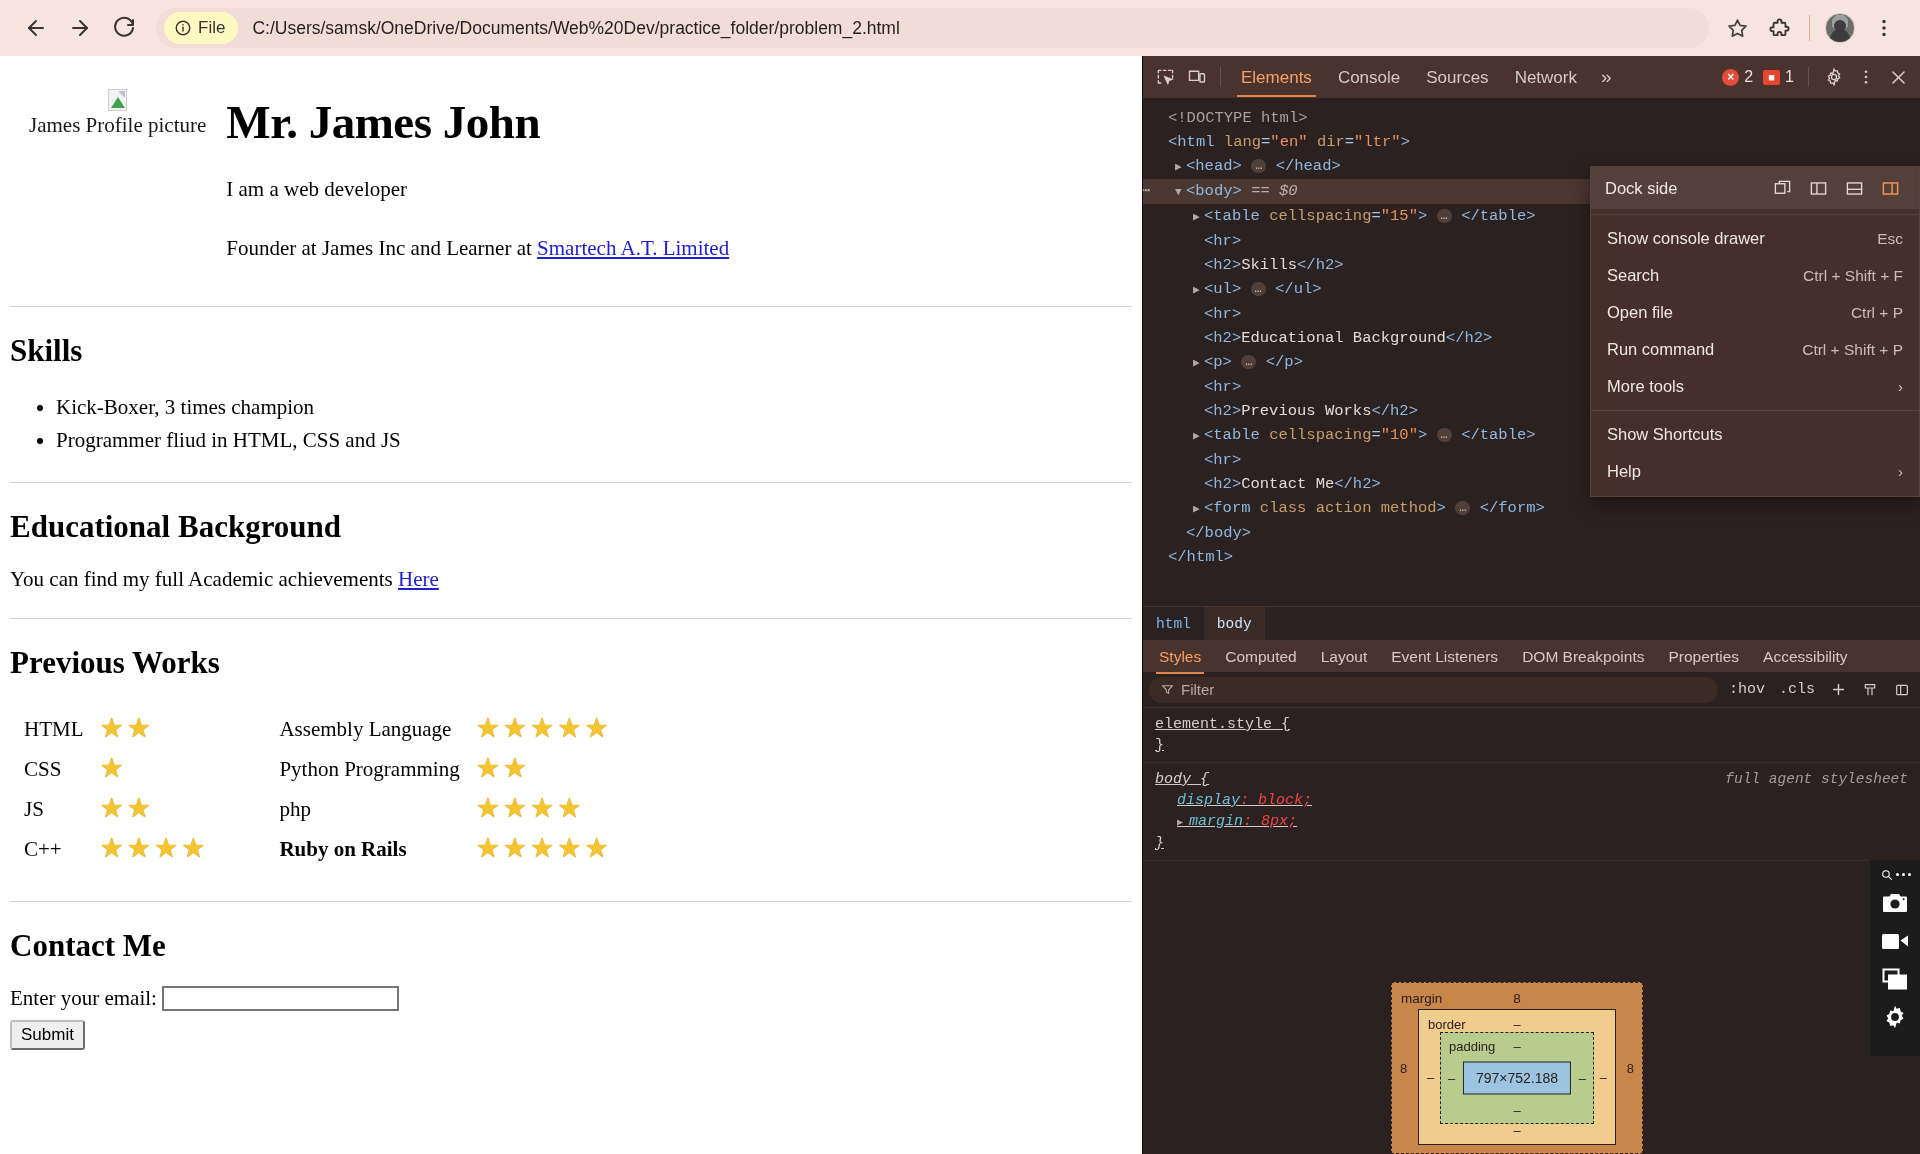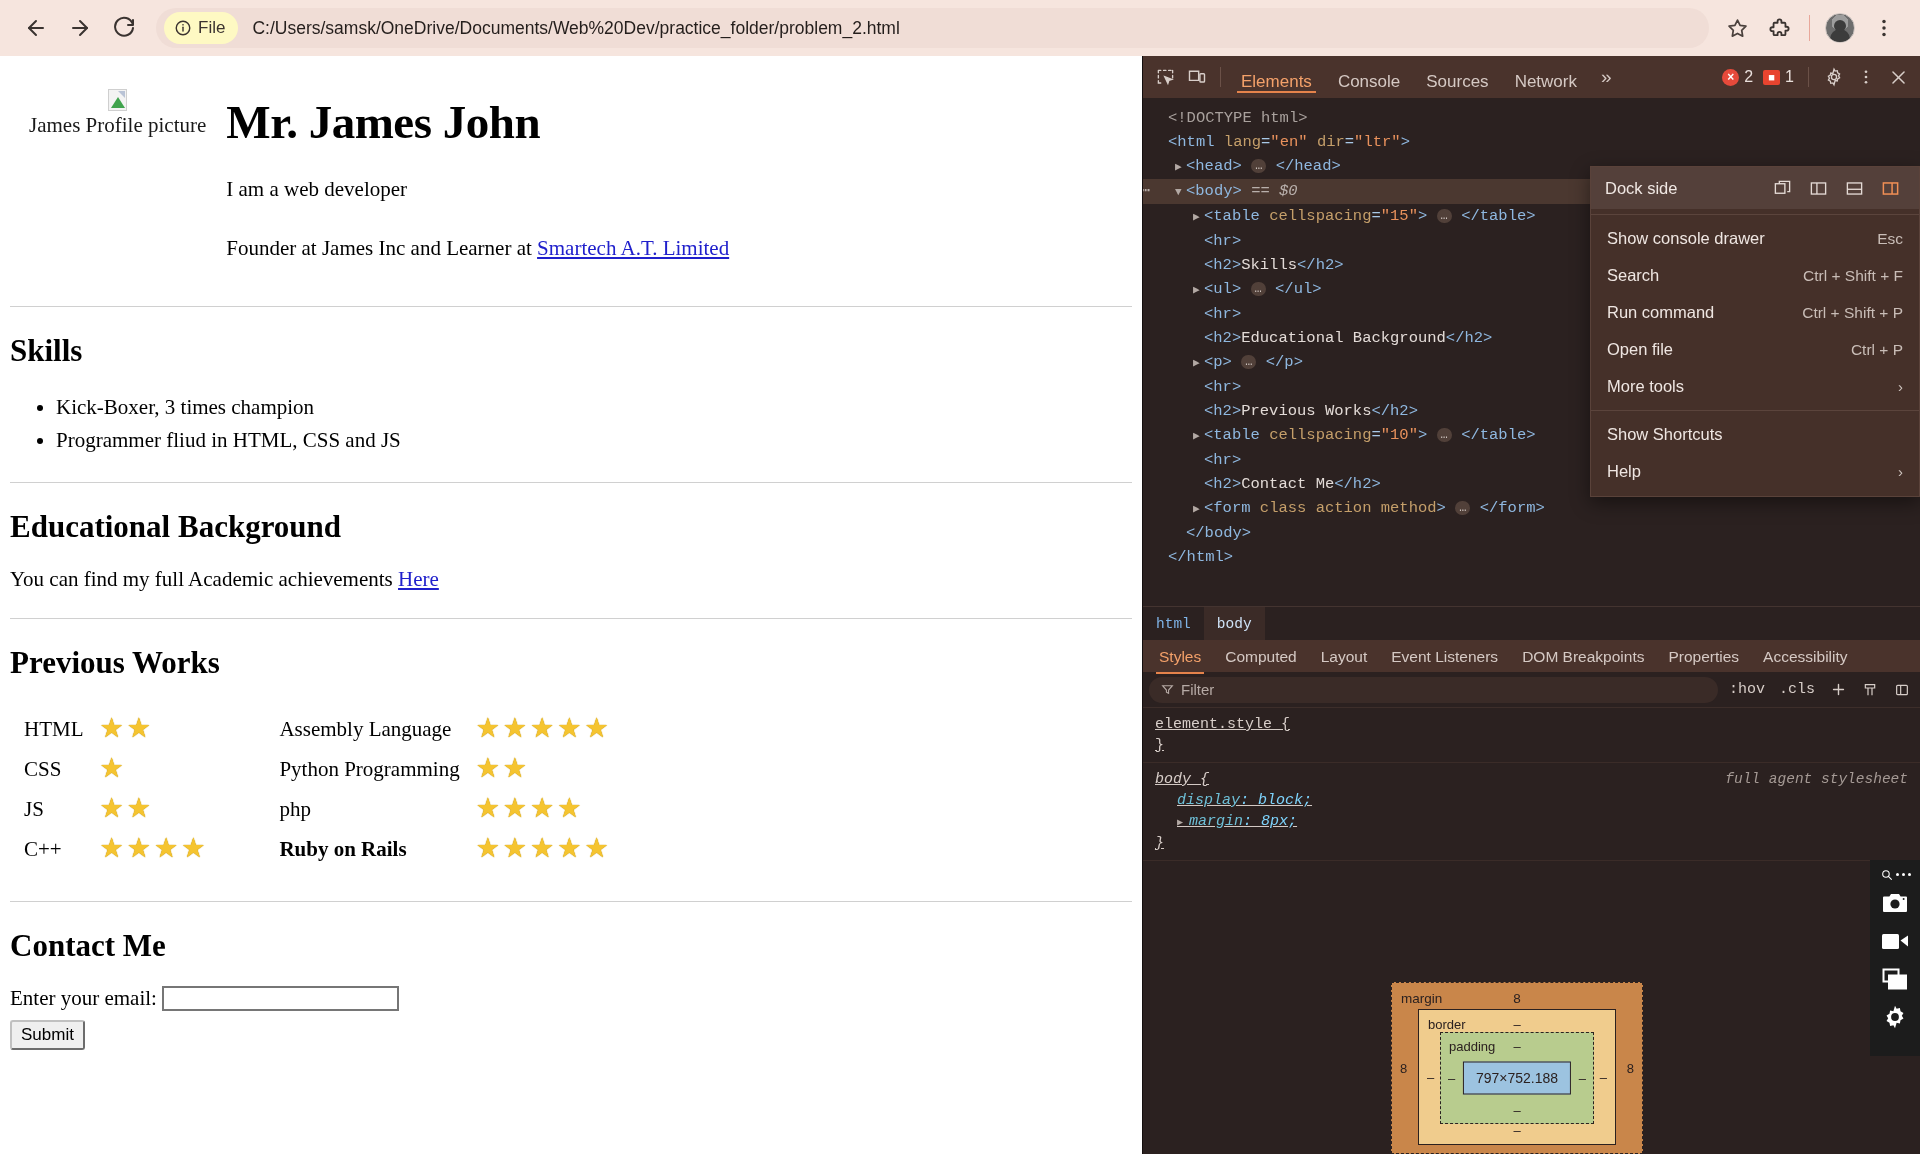"Elements" .dt-tab { padding: 10px 13px 1px 13px -> 10px 13px 9px 13px }
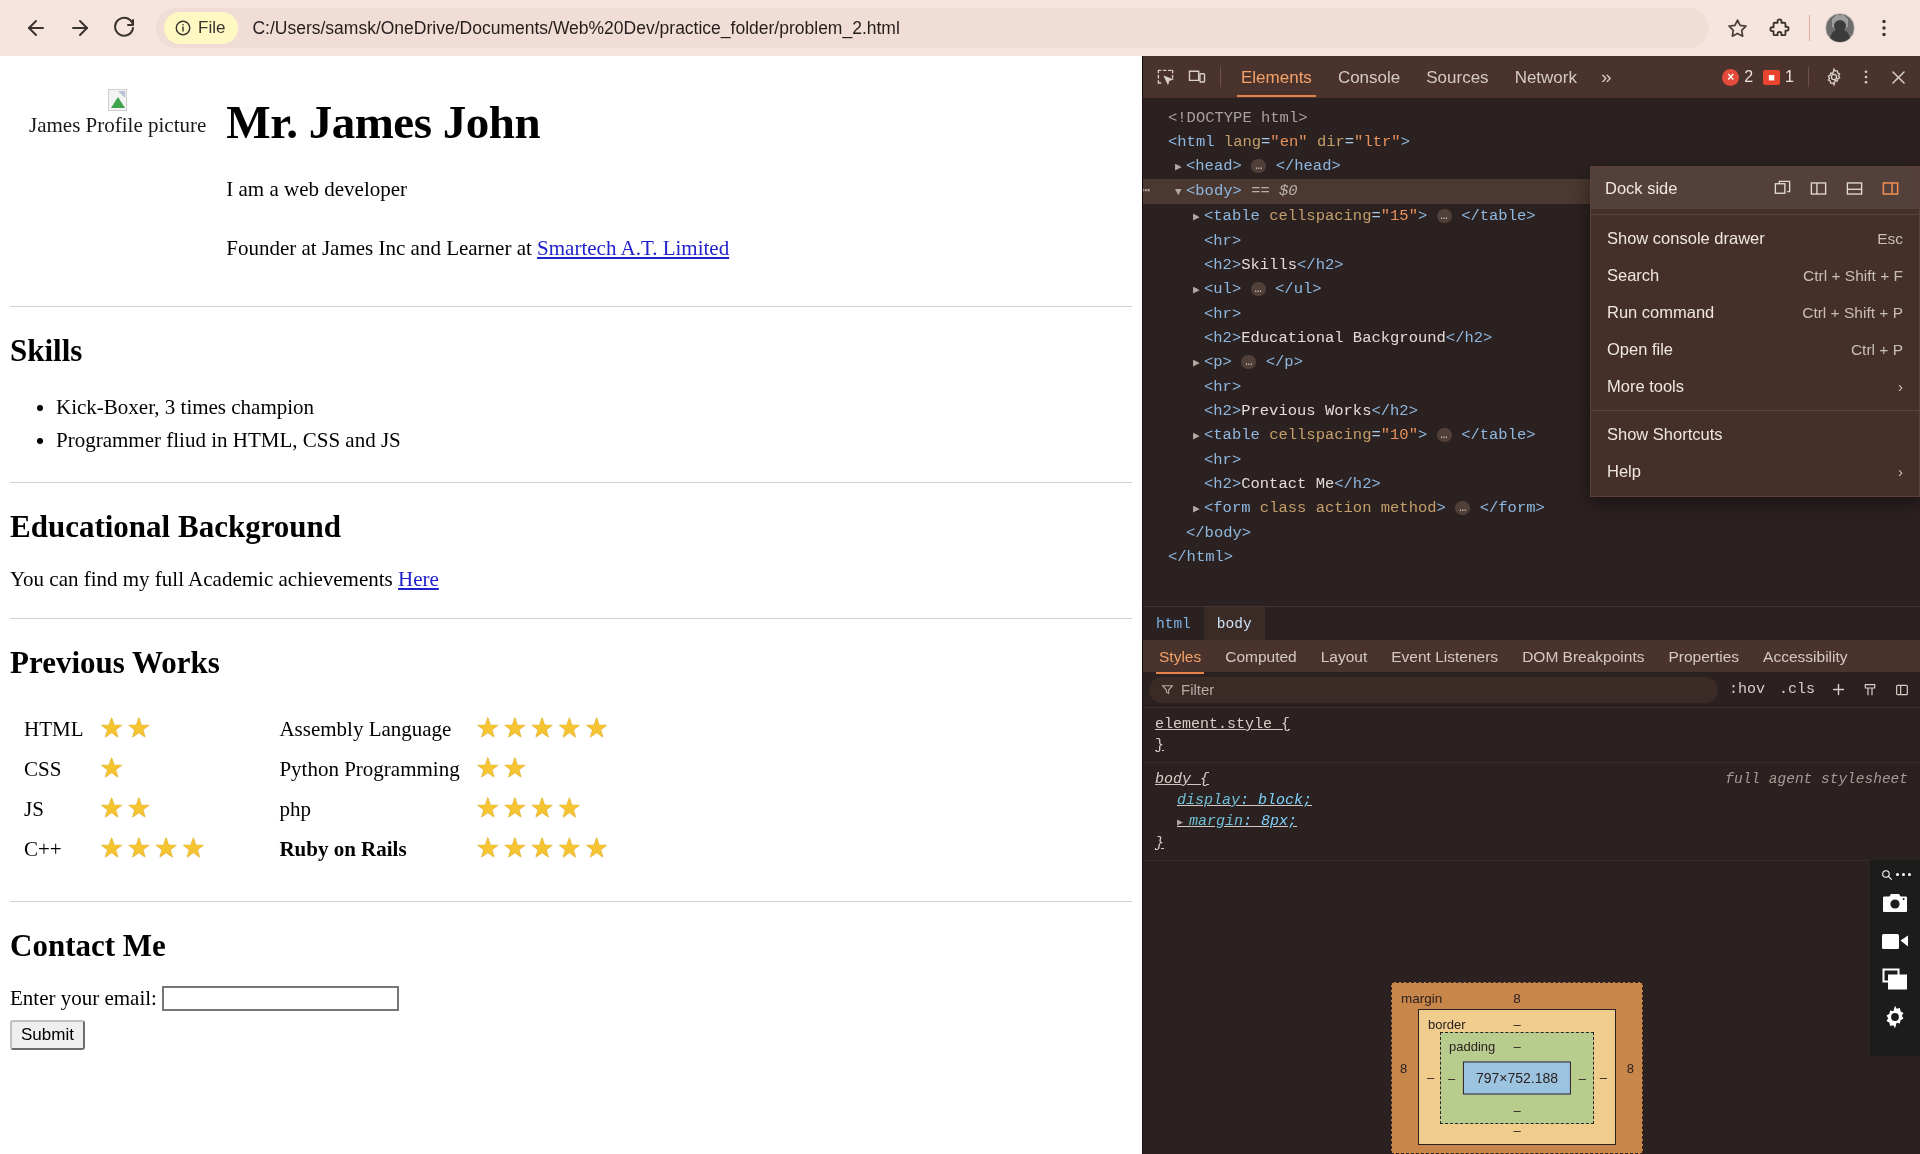"Run command" div.menu-item { order: before "Open file" -> after "Open file" }
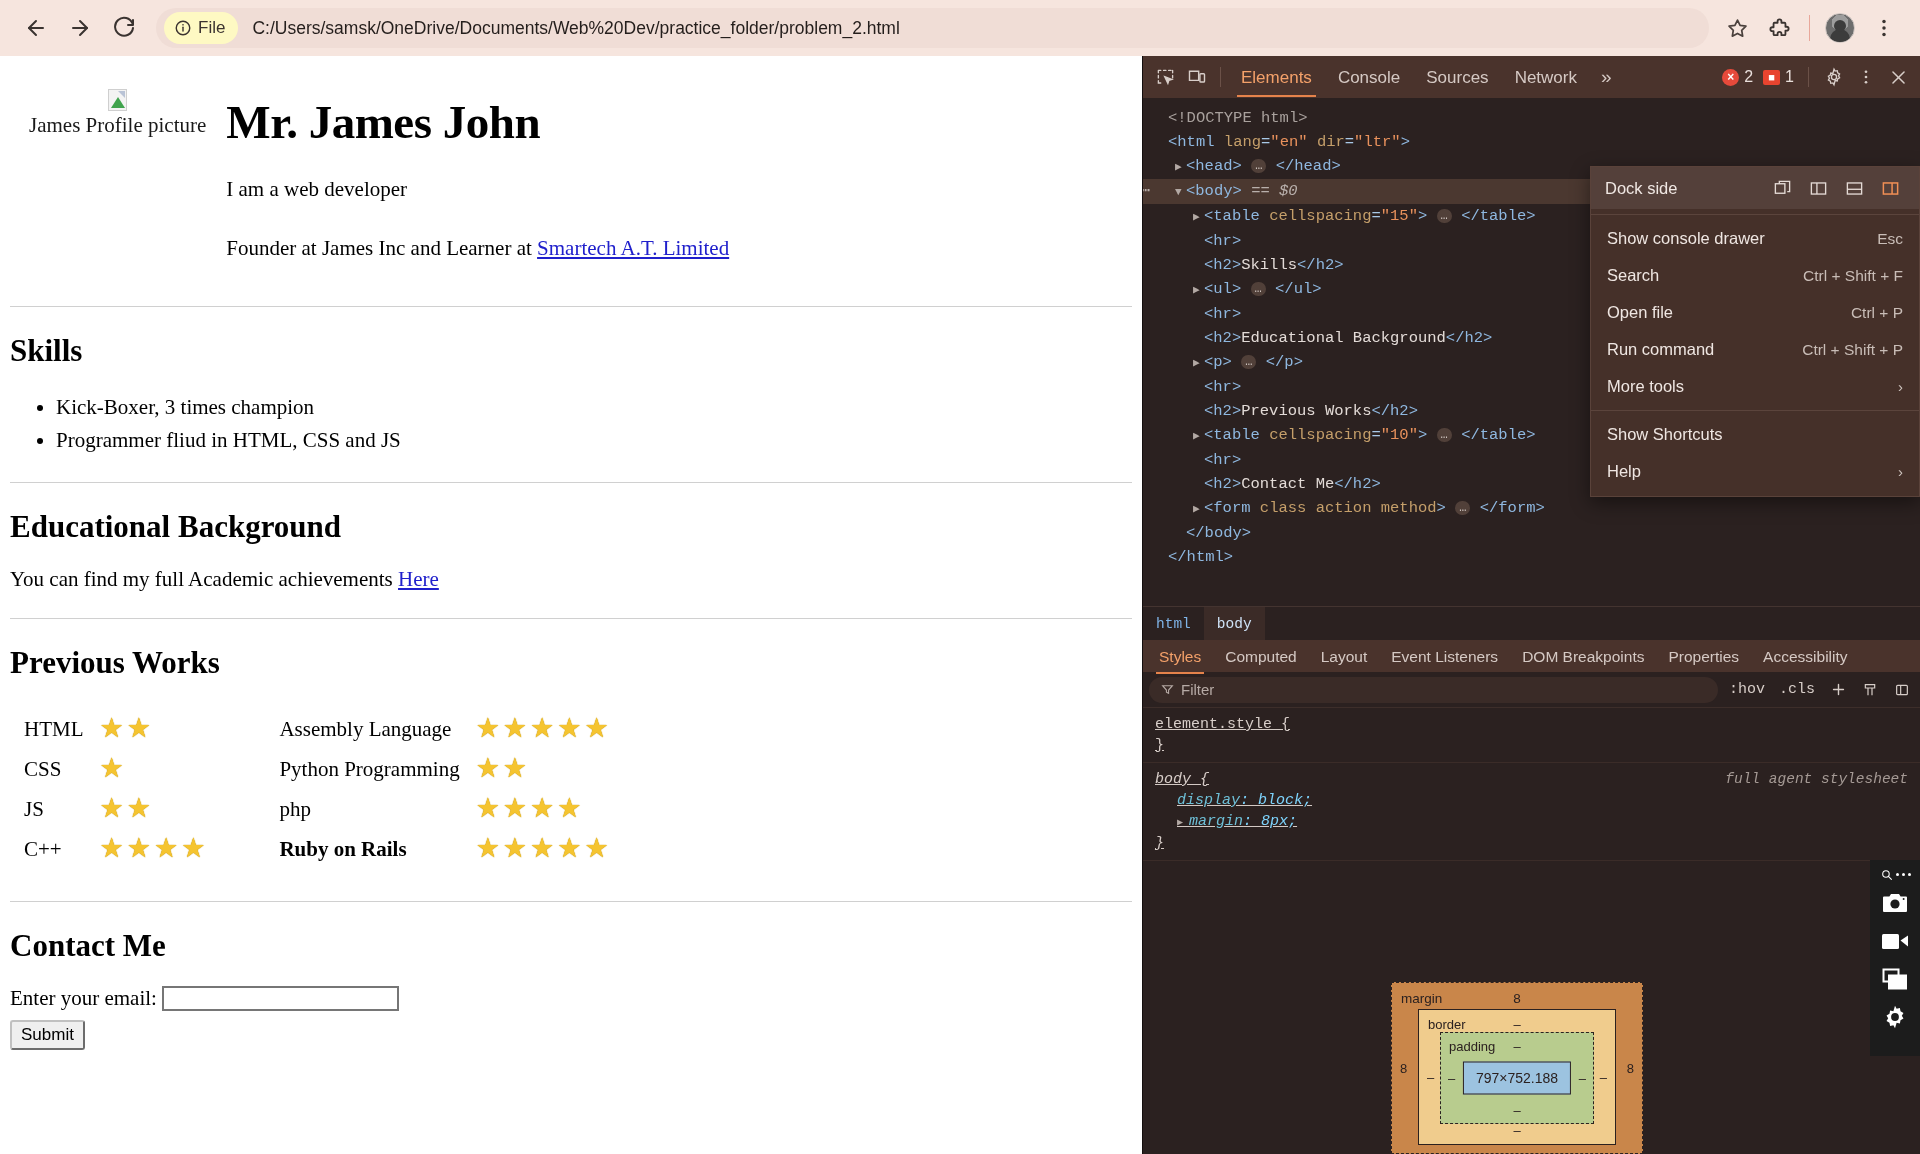": block;" .pval { color: #7dd3fc -> #ef4444 }
